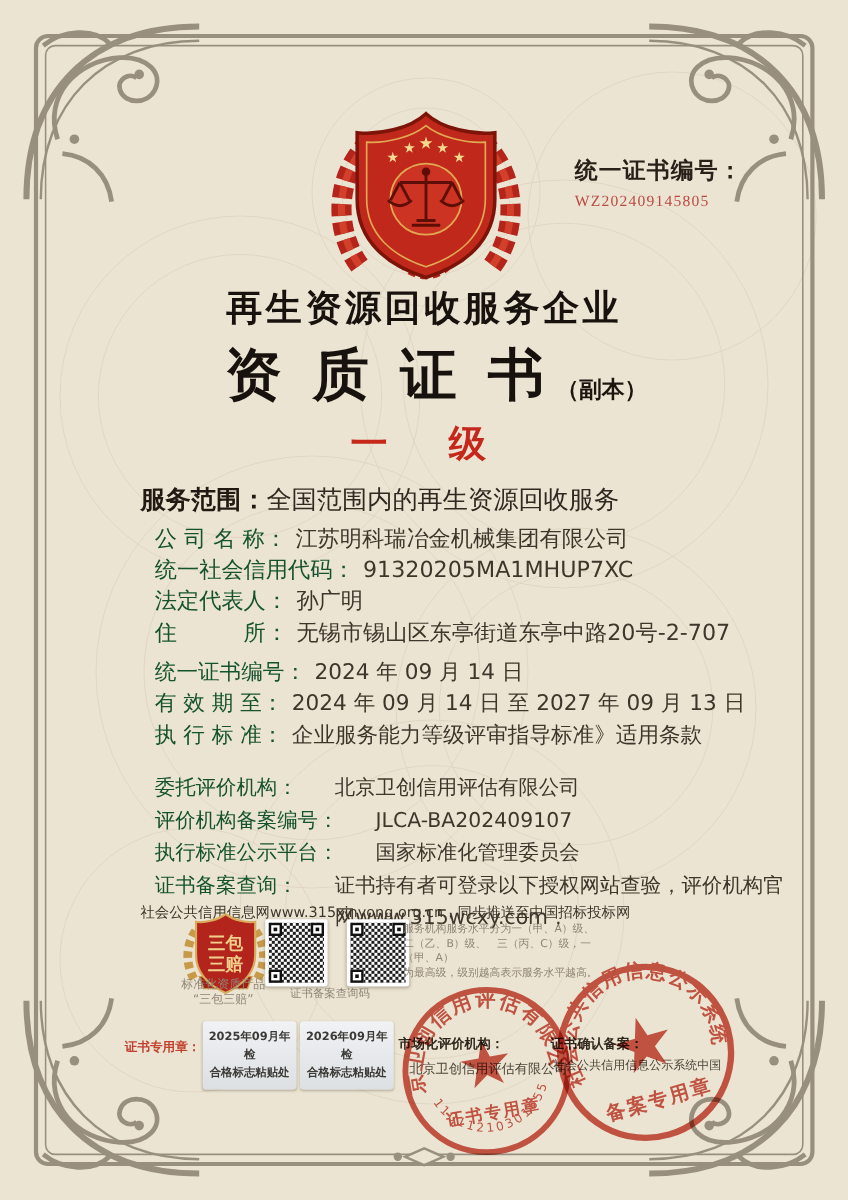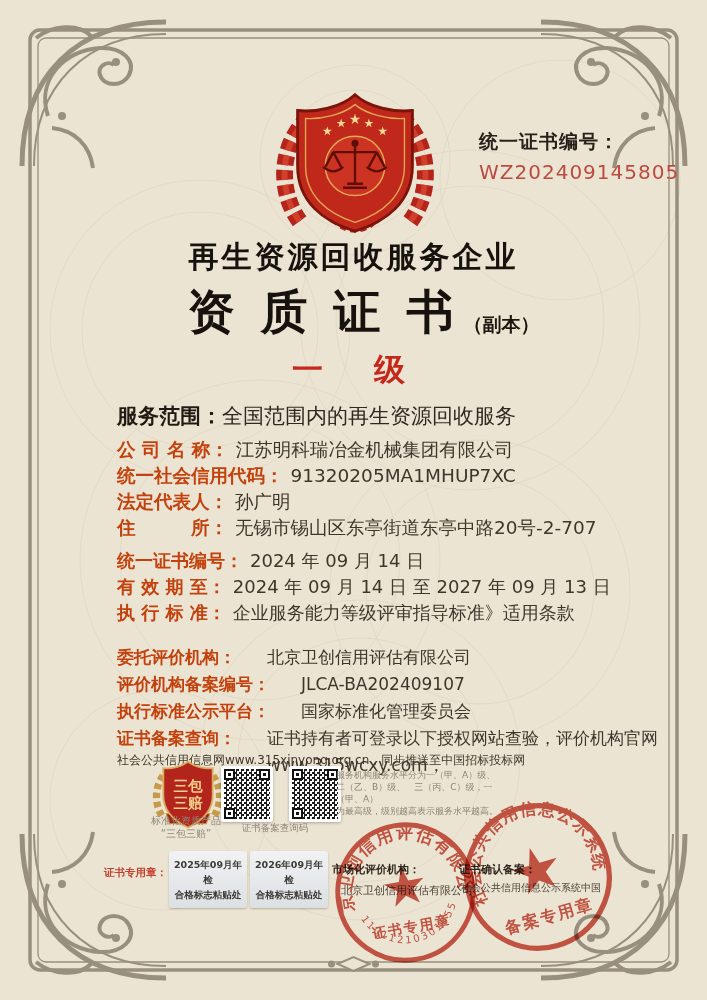"WZ202409145805" .certno .num { font-family: none -> Liberation Serif, serif; font-size: 20px -> 13px }
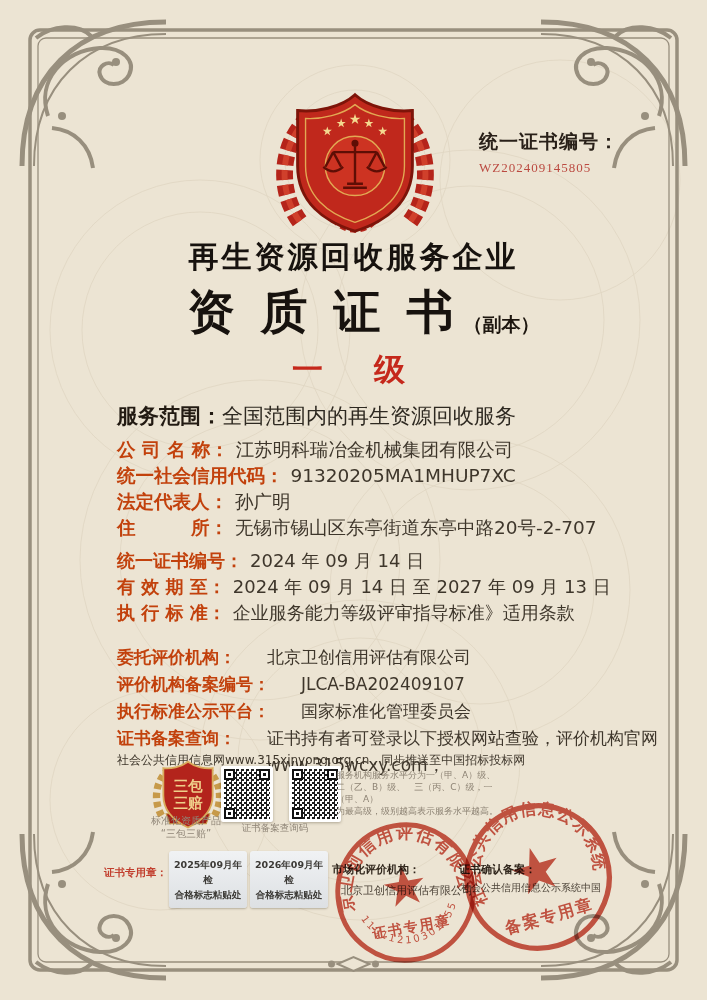"公 司 名 称：" .row .lbl { color: #c2410c -> #14532d; font-weight: bold -> normal; margin-left: none -> 12px }
